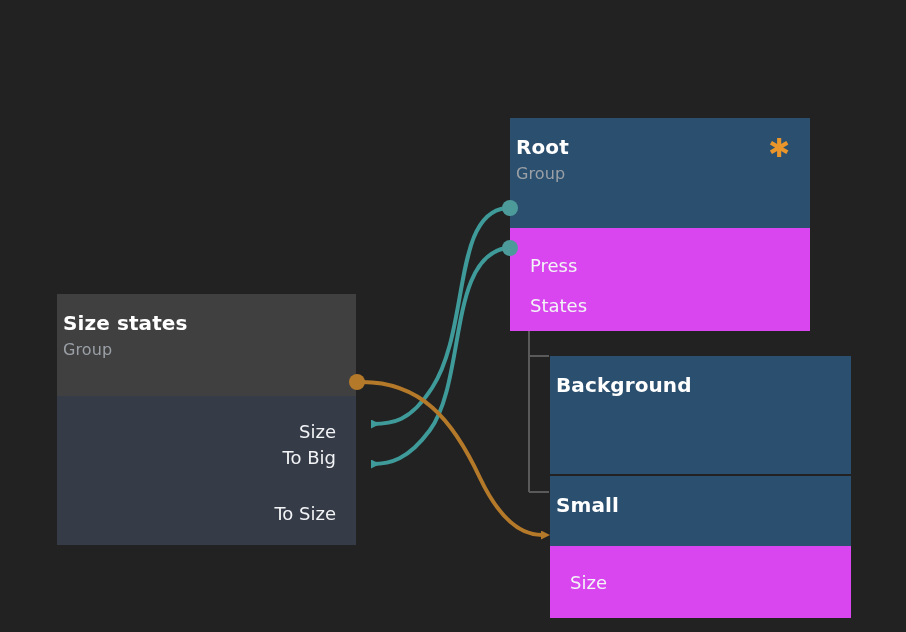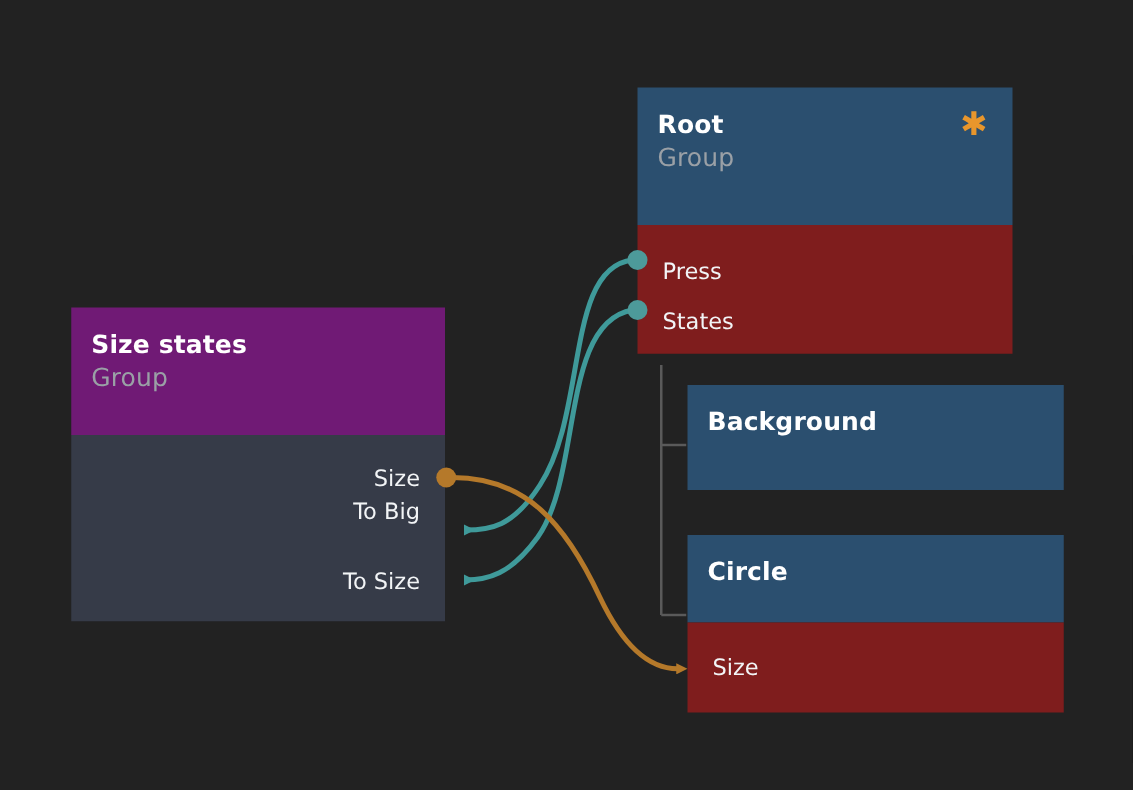"Root" .node-header { margin-top: none -> 48px; padding: 16px 20px 0 16px -> 16px 20px 0 6px }
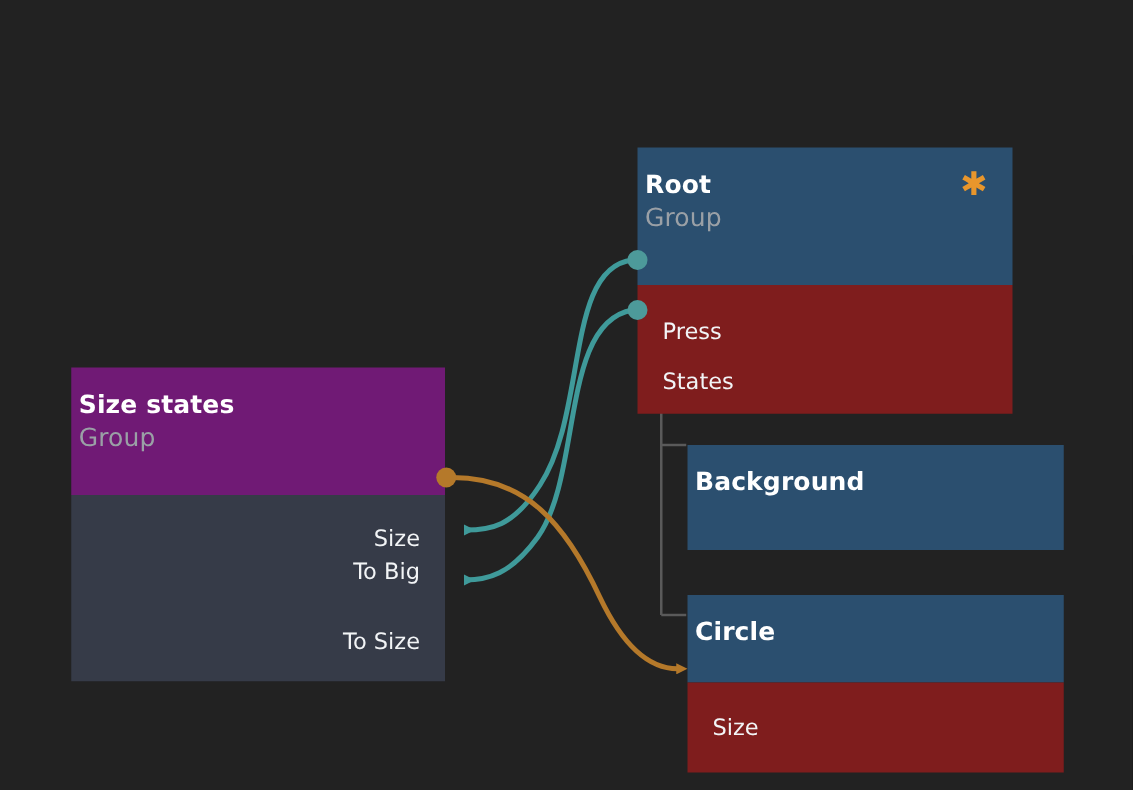"Group" .node-subtitle { font-size: 20px -> 16px }
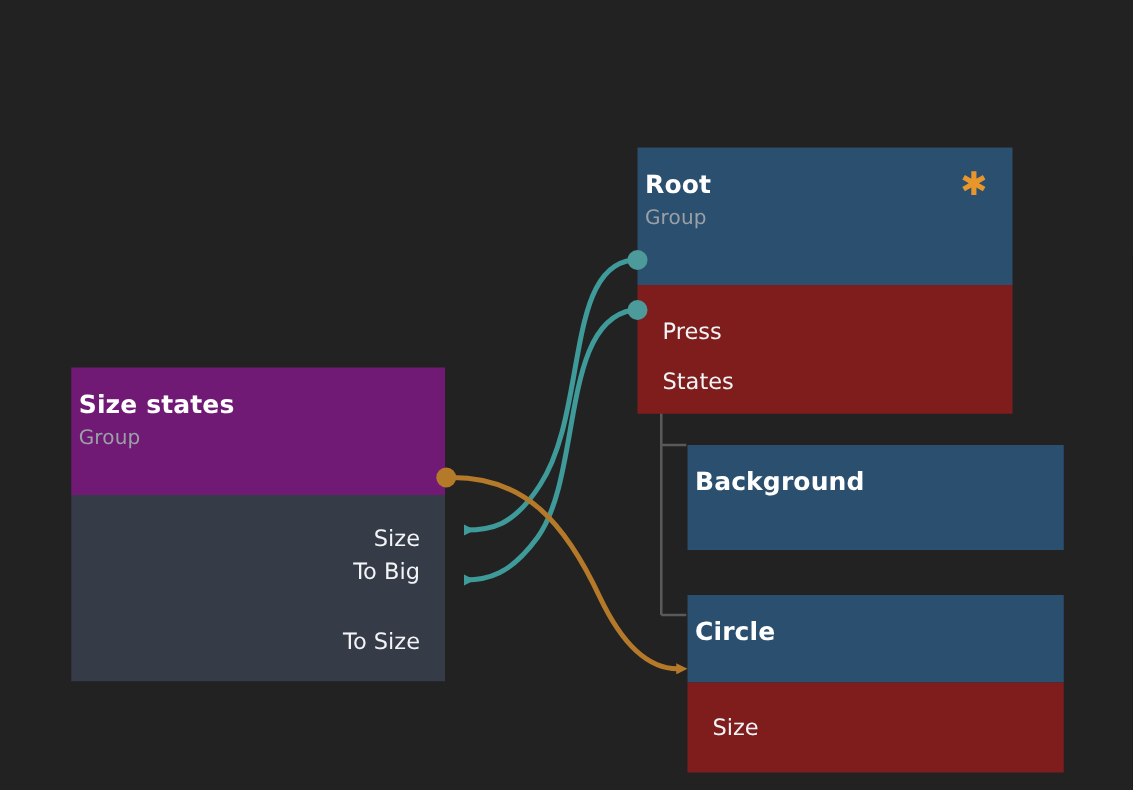"Press" .node-blue .node-body { background: #7f1d1d -> #d946ef }
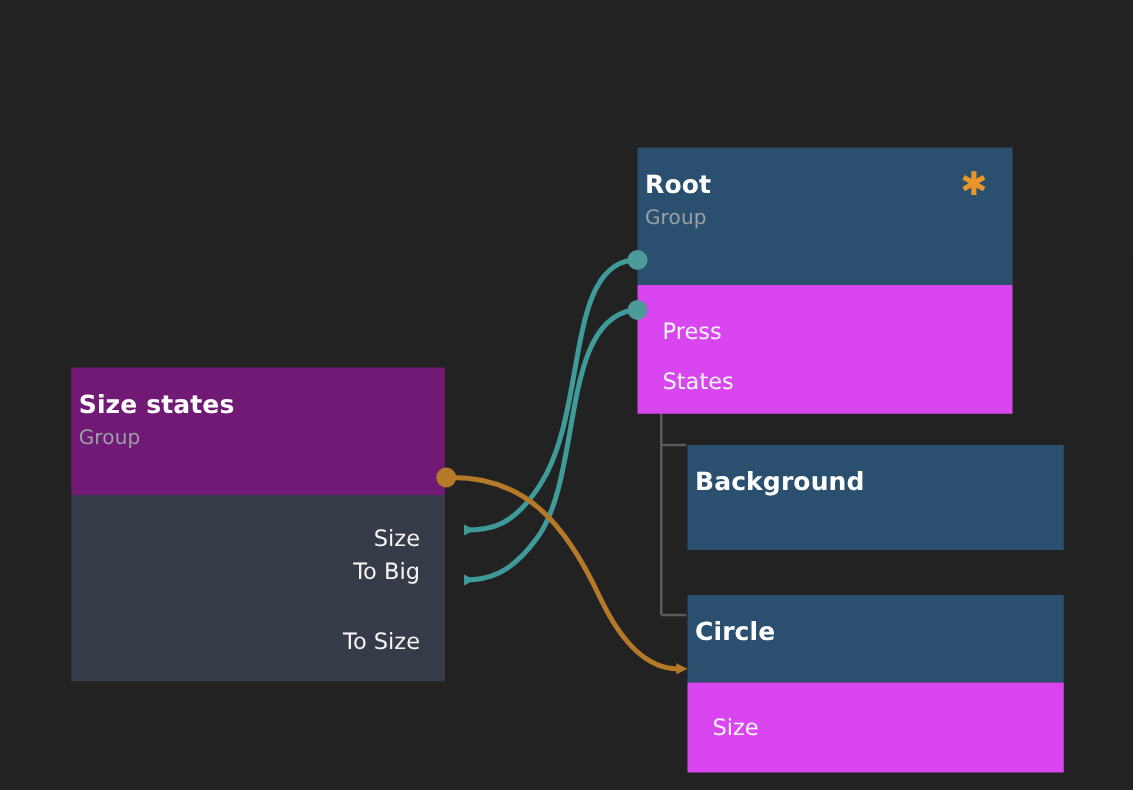"Size states" .node-states .node-header { background: #701a75 -> #404040 }
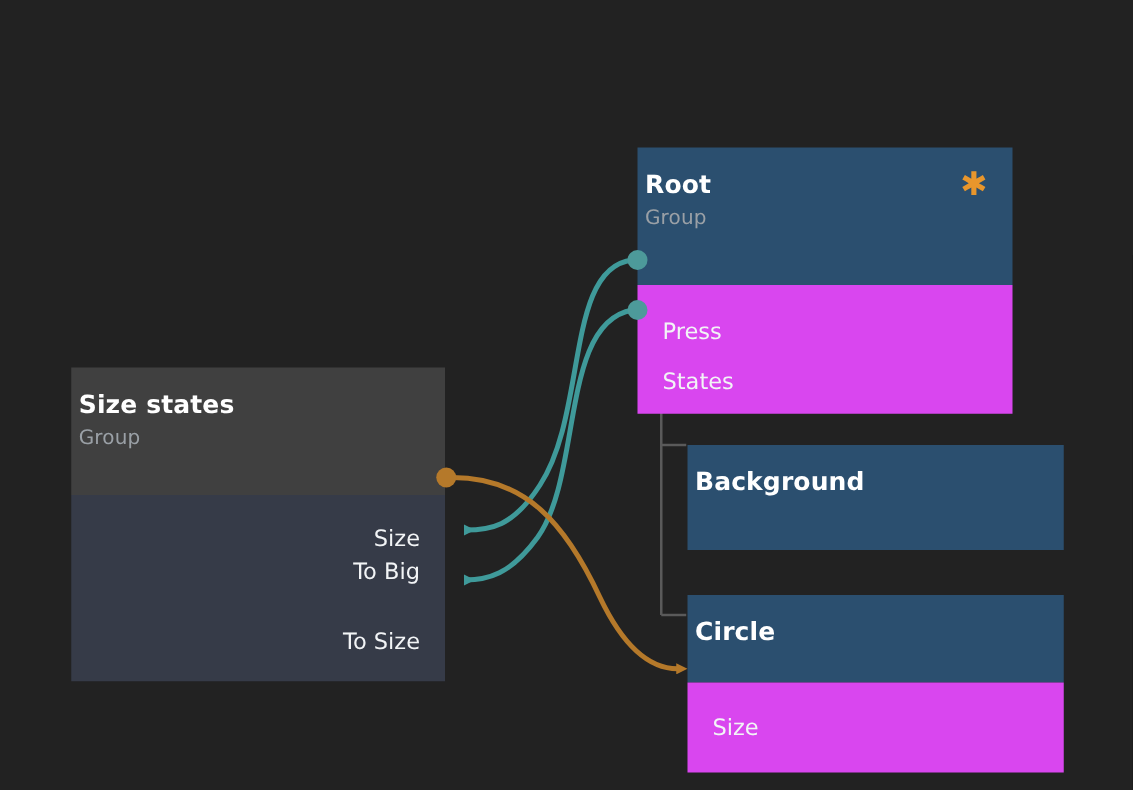"Background" div.node-header { height: 84px -> 118px }
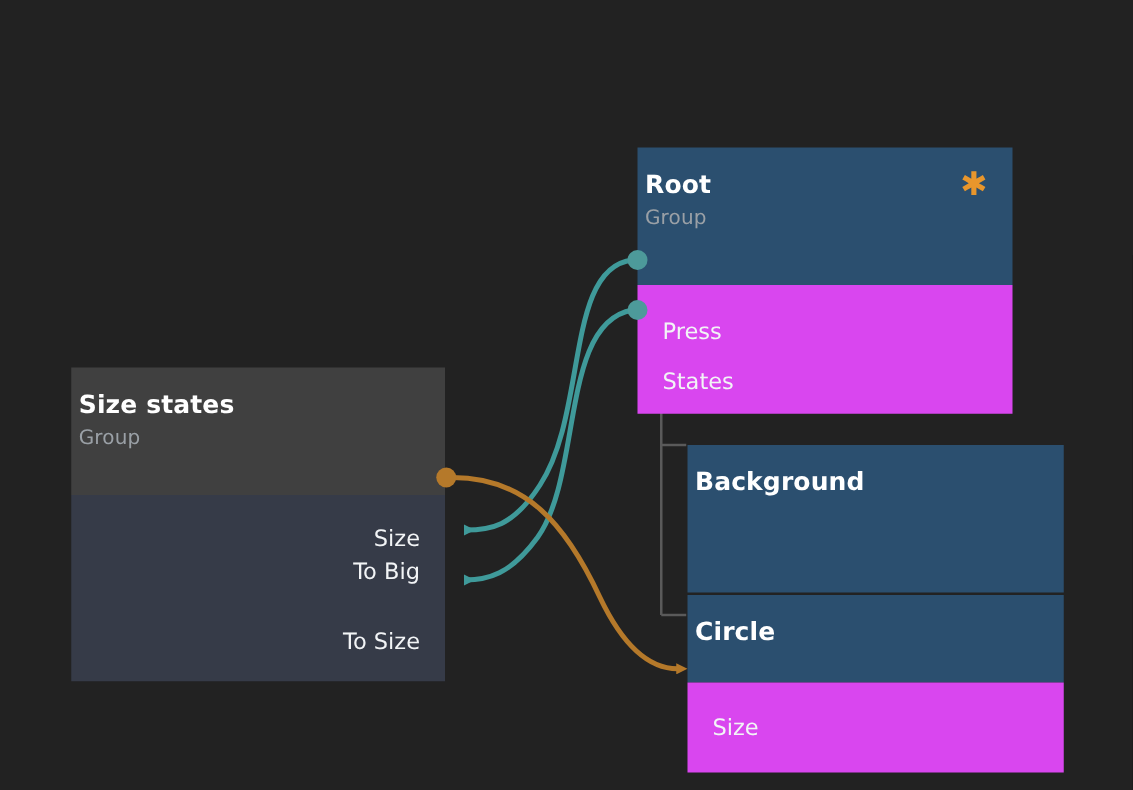"Circle" div.node-title { text: Circle -> Small }
